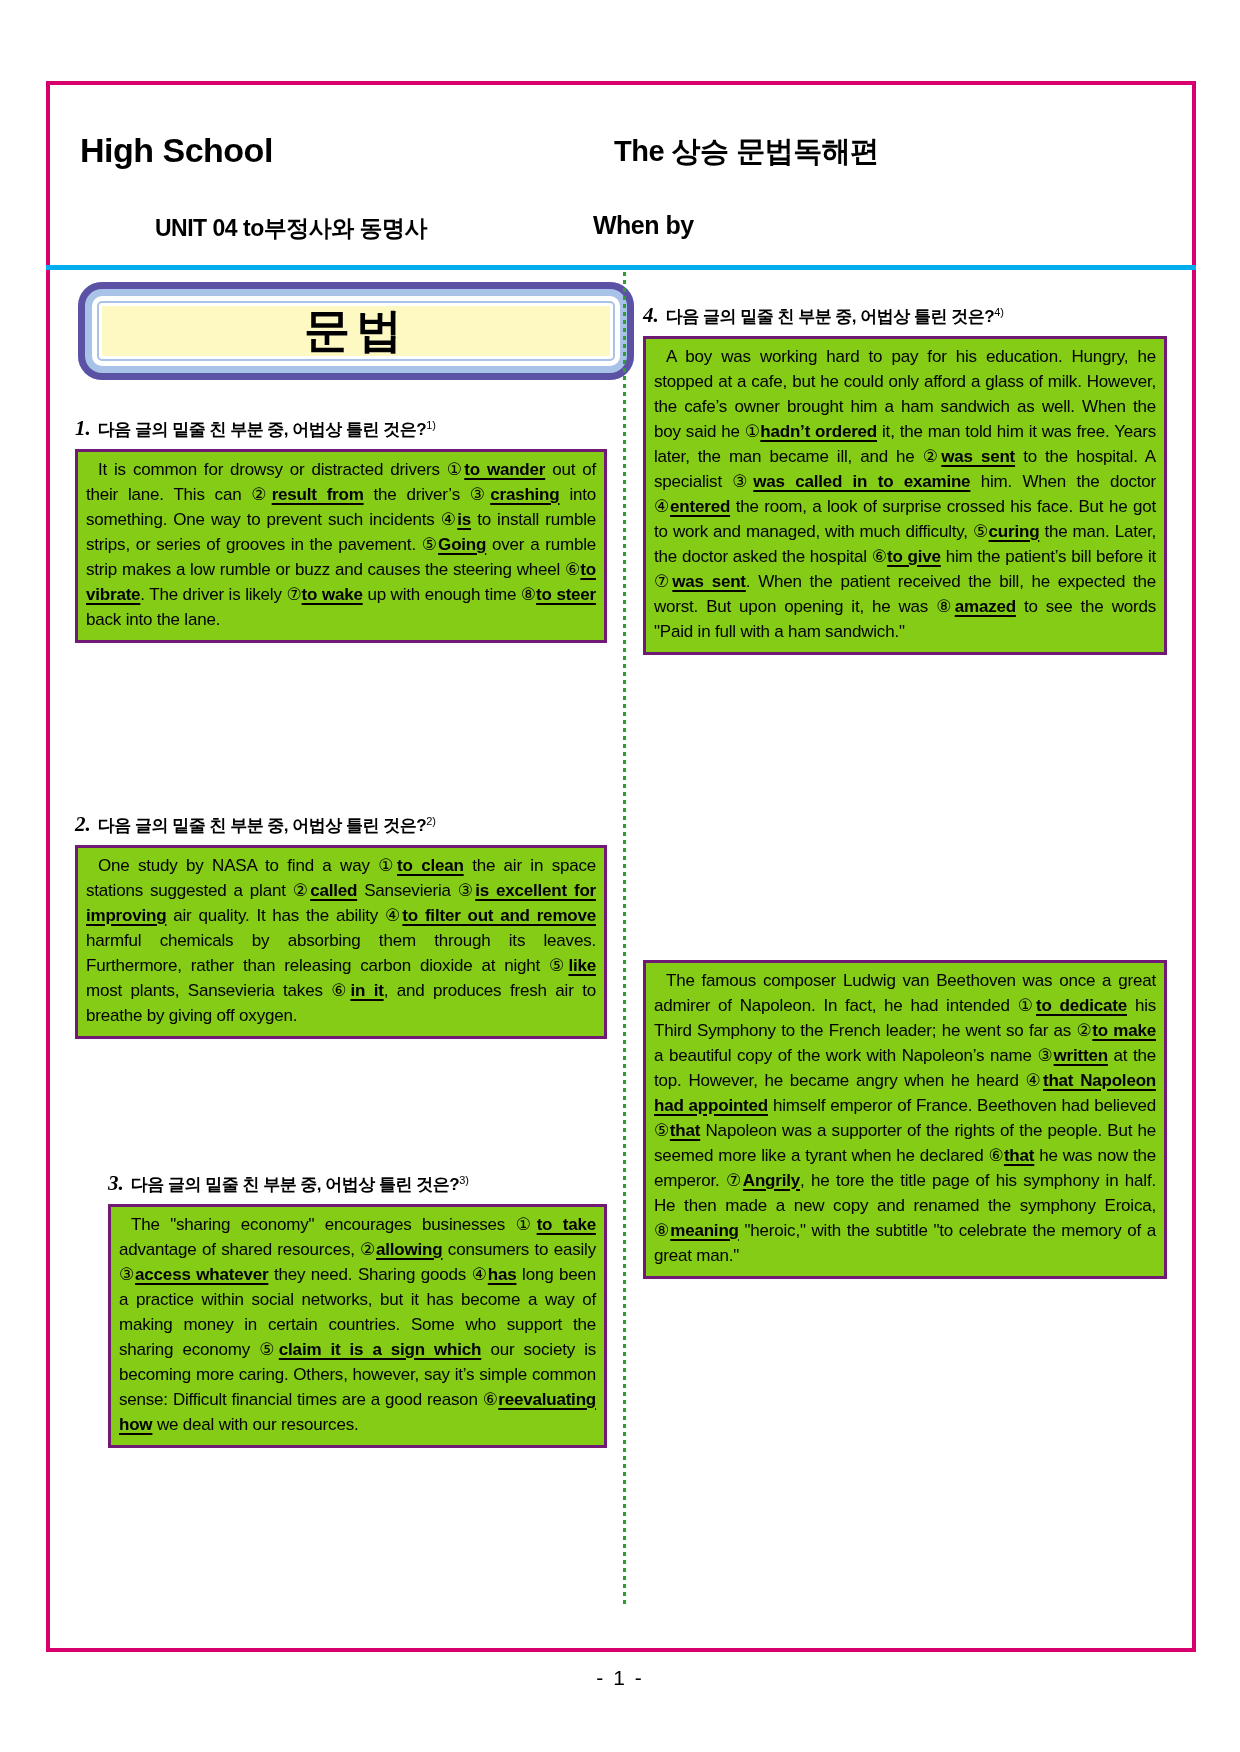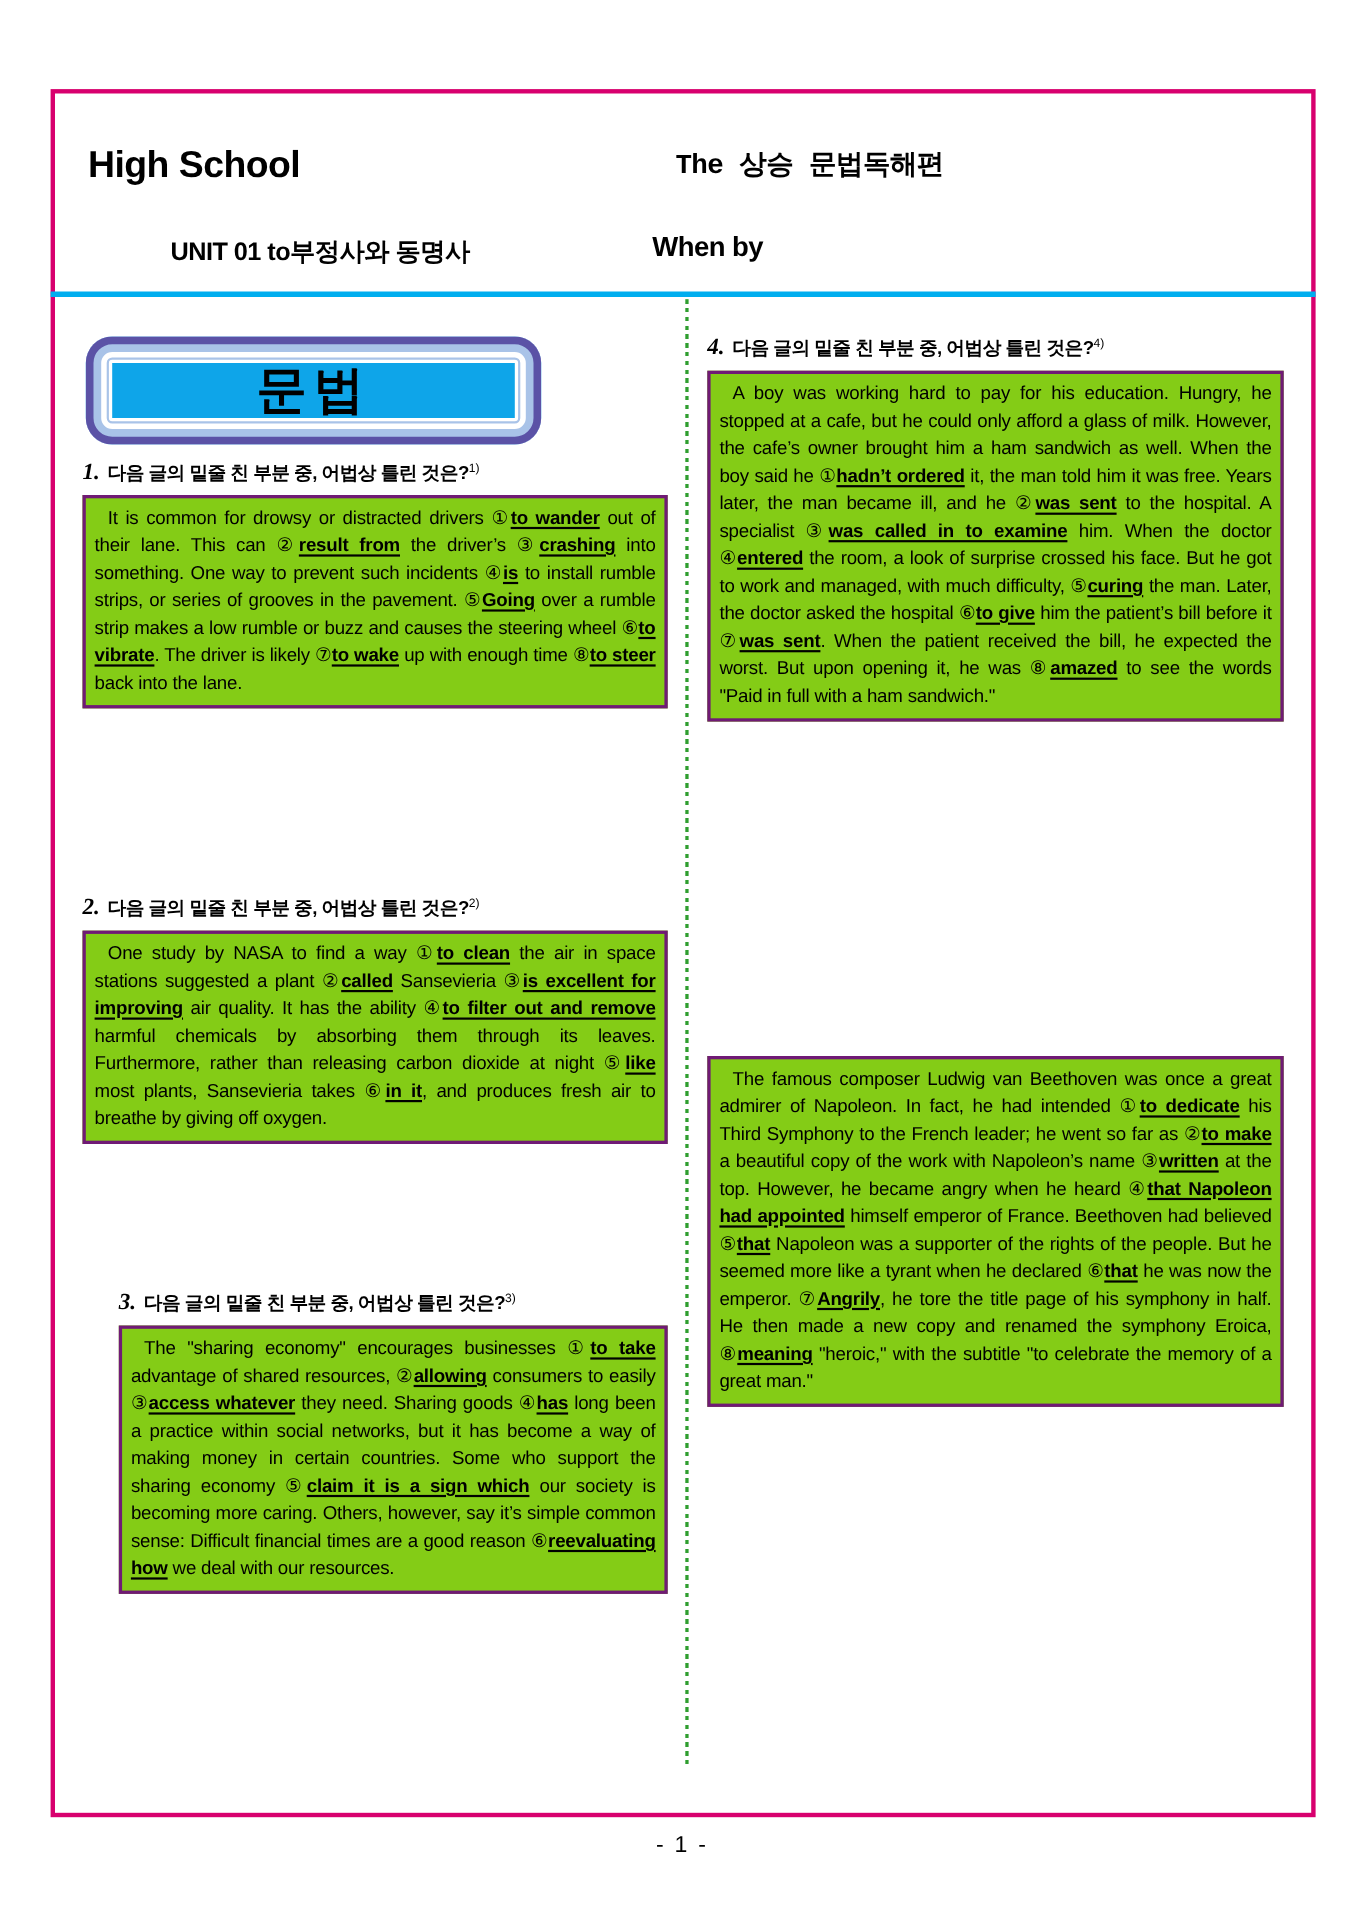"The 상승 문법독해편" .hdr-right { font-family: Liberation Mono, monospace -> none; font-size: 25px -> 29px }
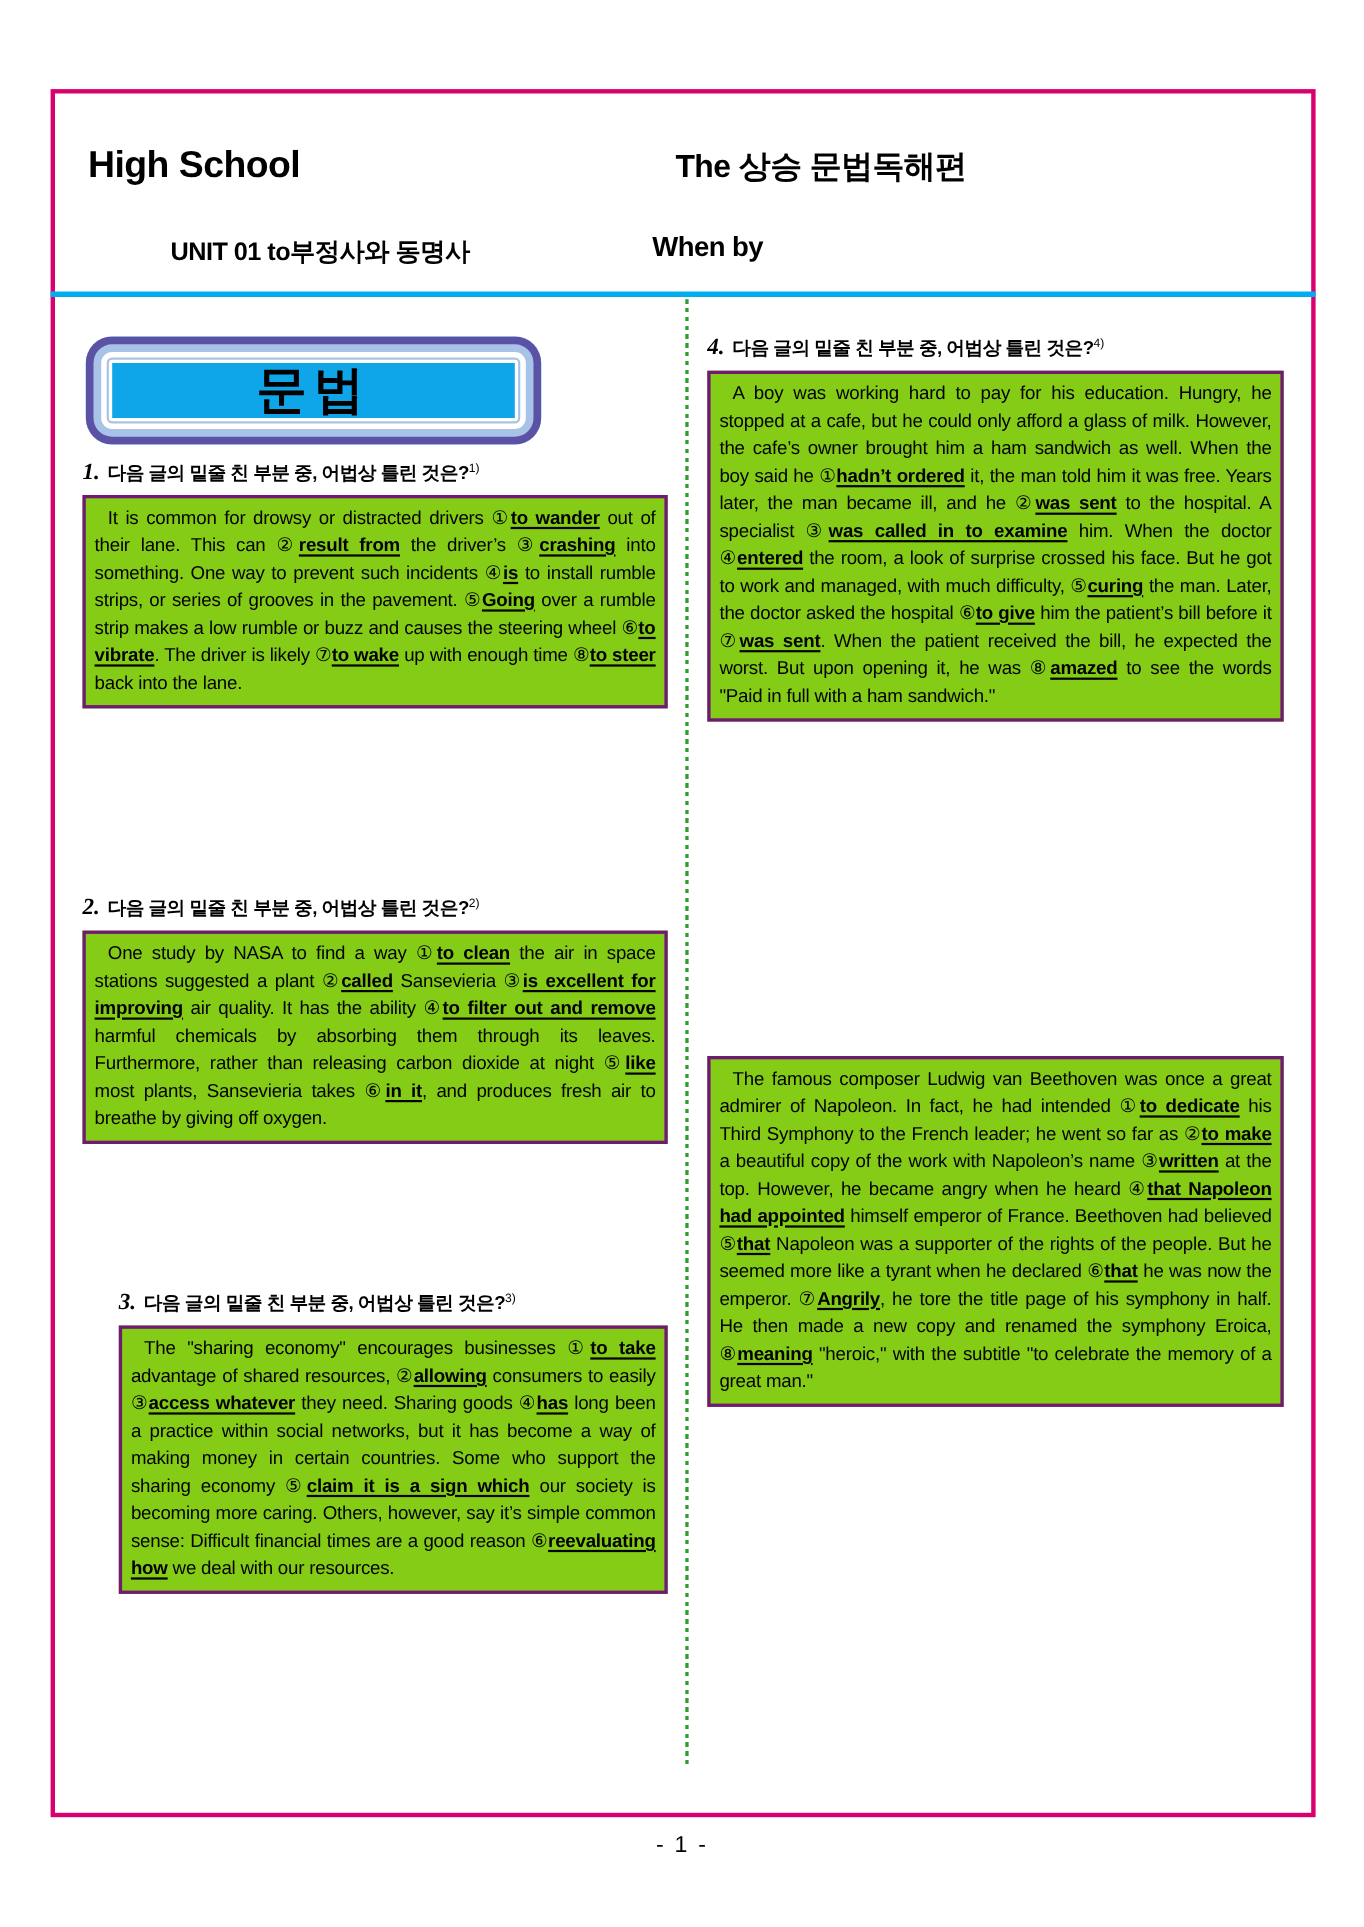"UNIT 01 to부정사와 동명사" div.hdr { text: 01 -> 04 }
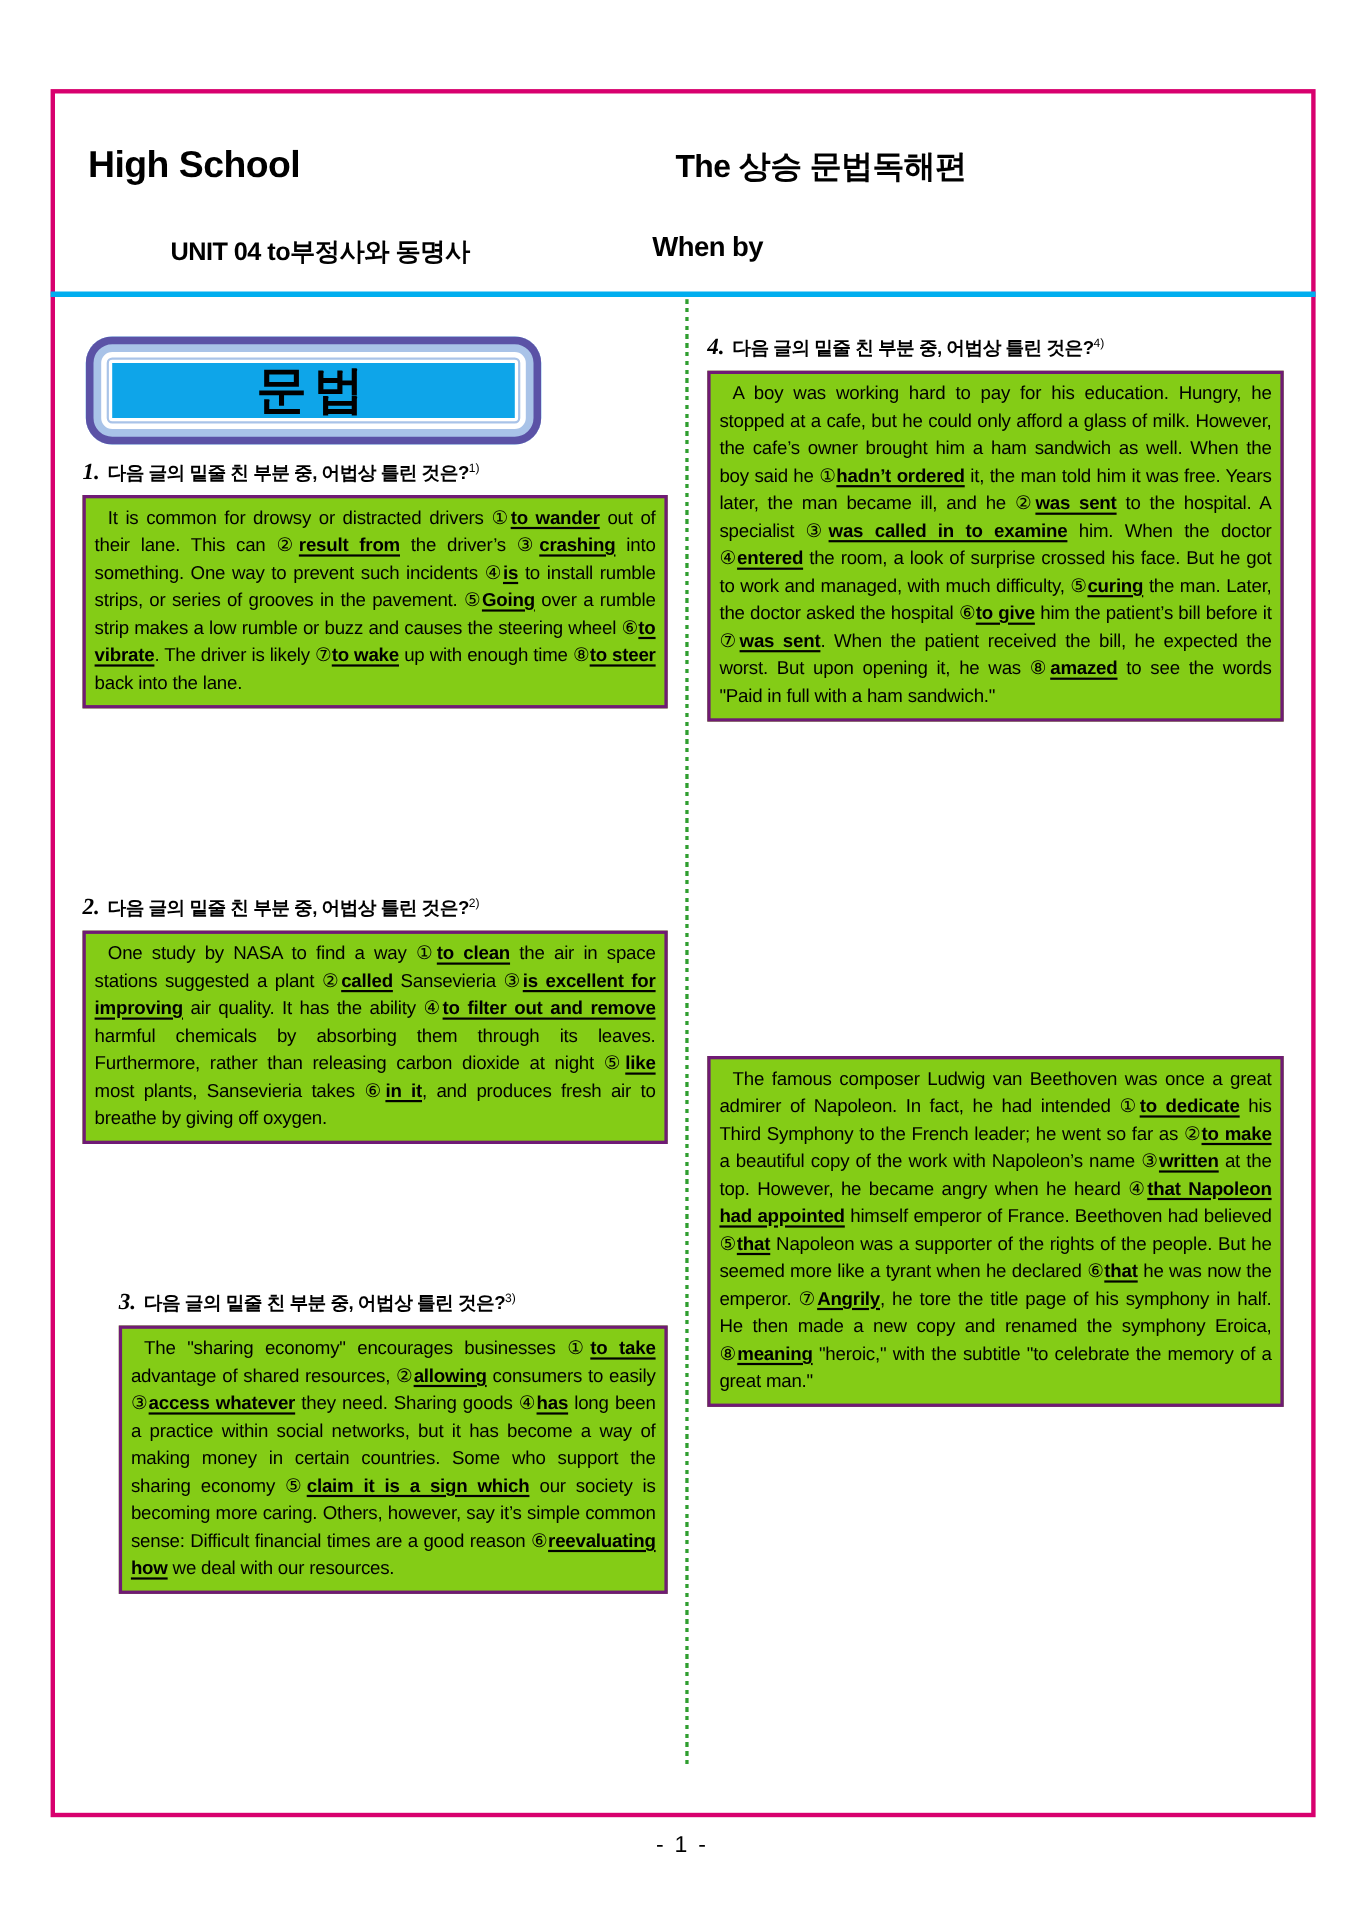"문법" .badge { background: #0ea5e9 -> #fef9c3; margin-top: 24px -> none; width: 414px -> 556px }
